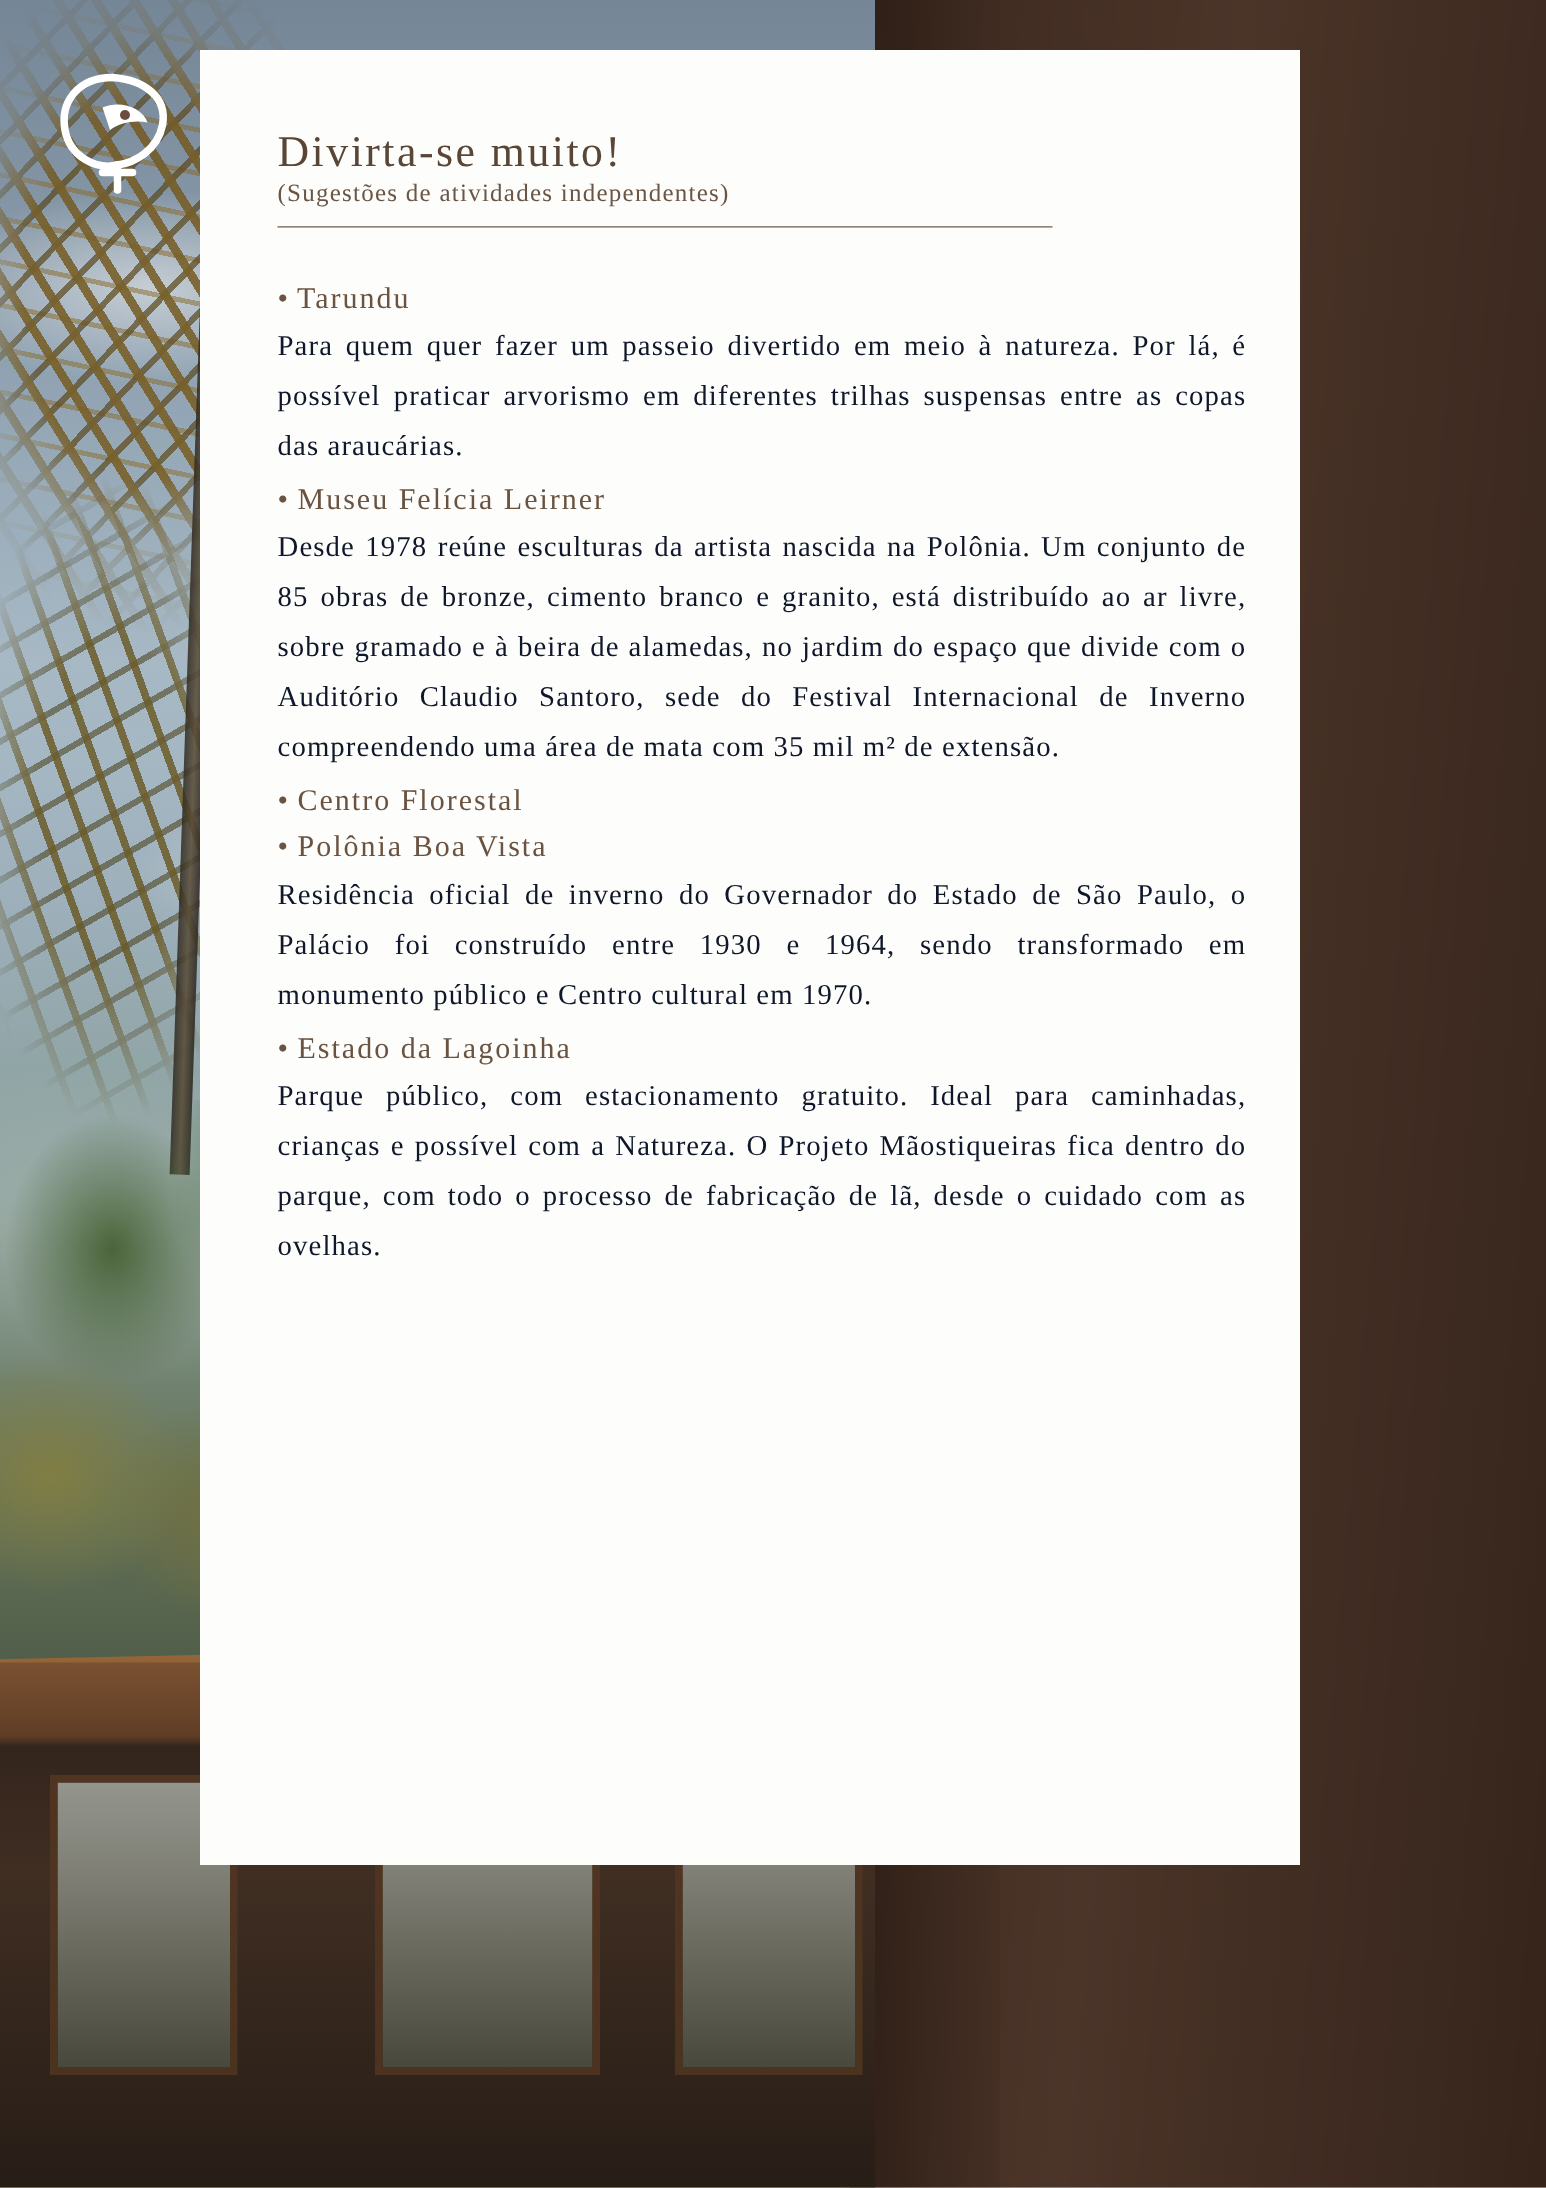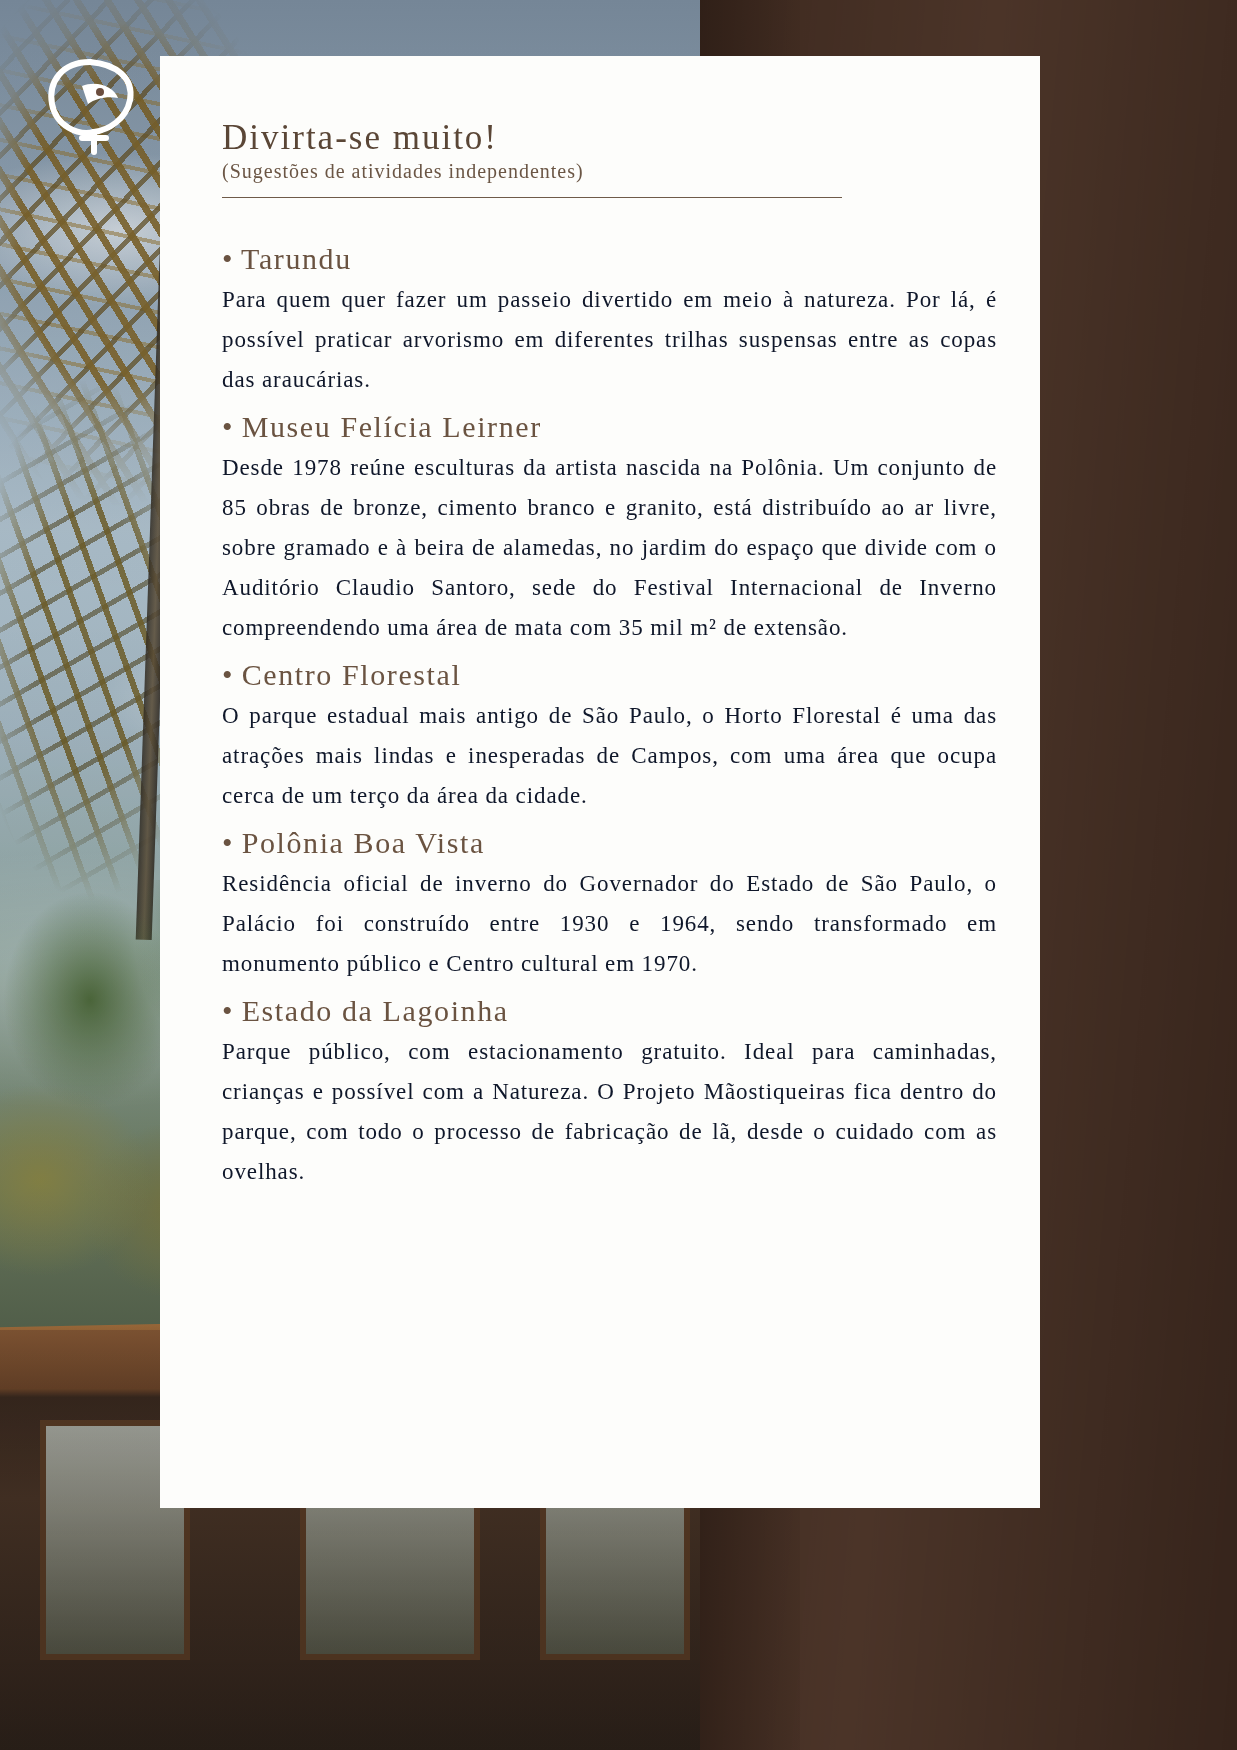"Divirta-se muito!" .card { top: 56px -> 40px }
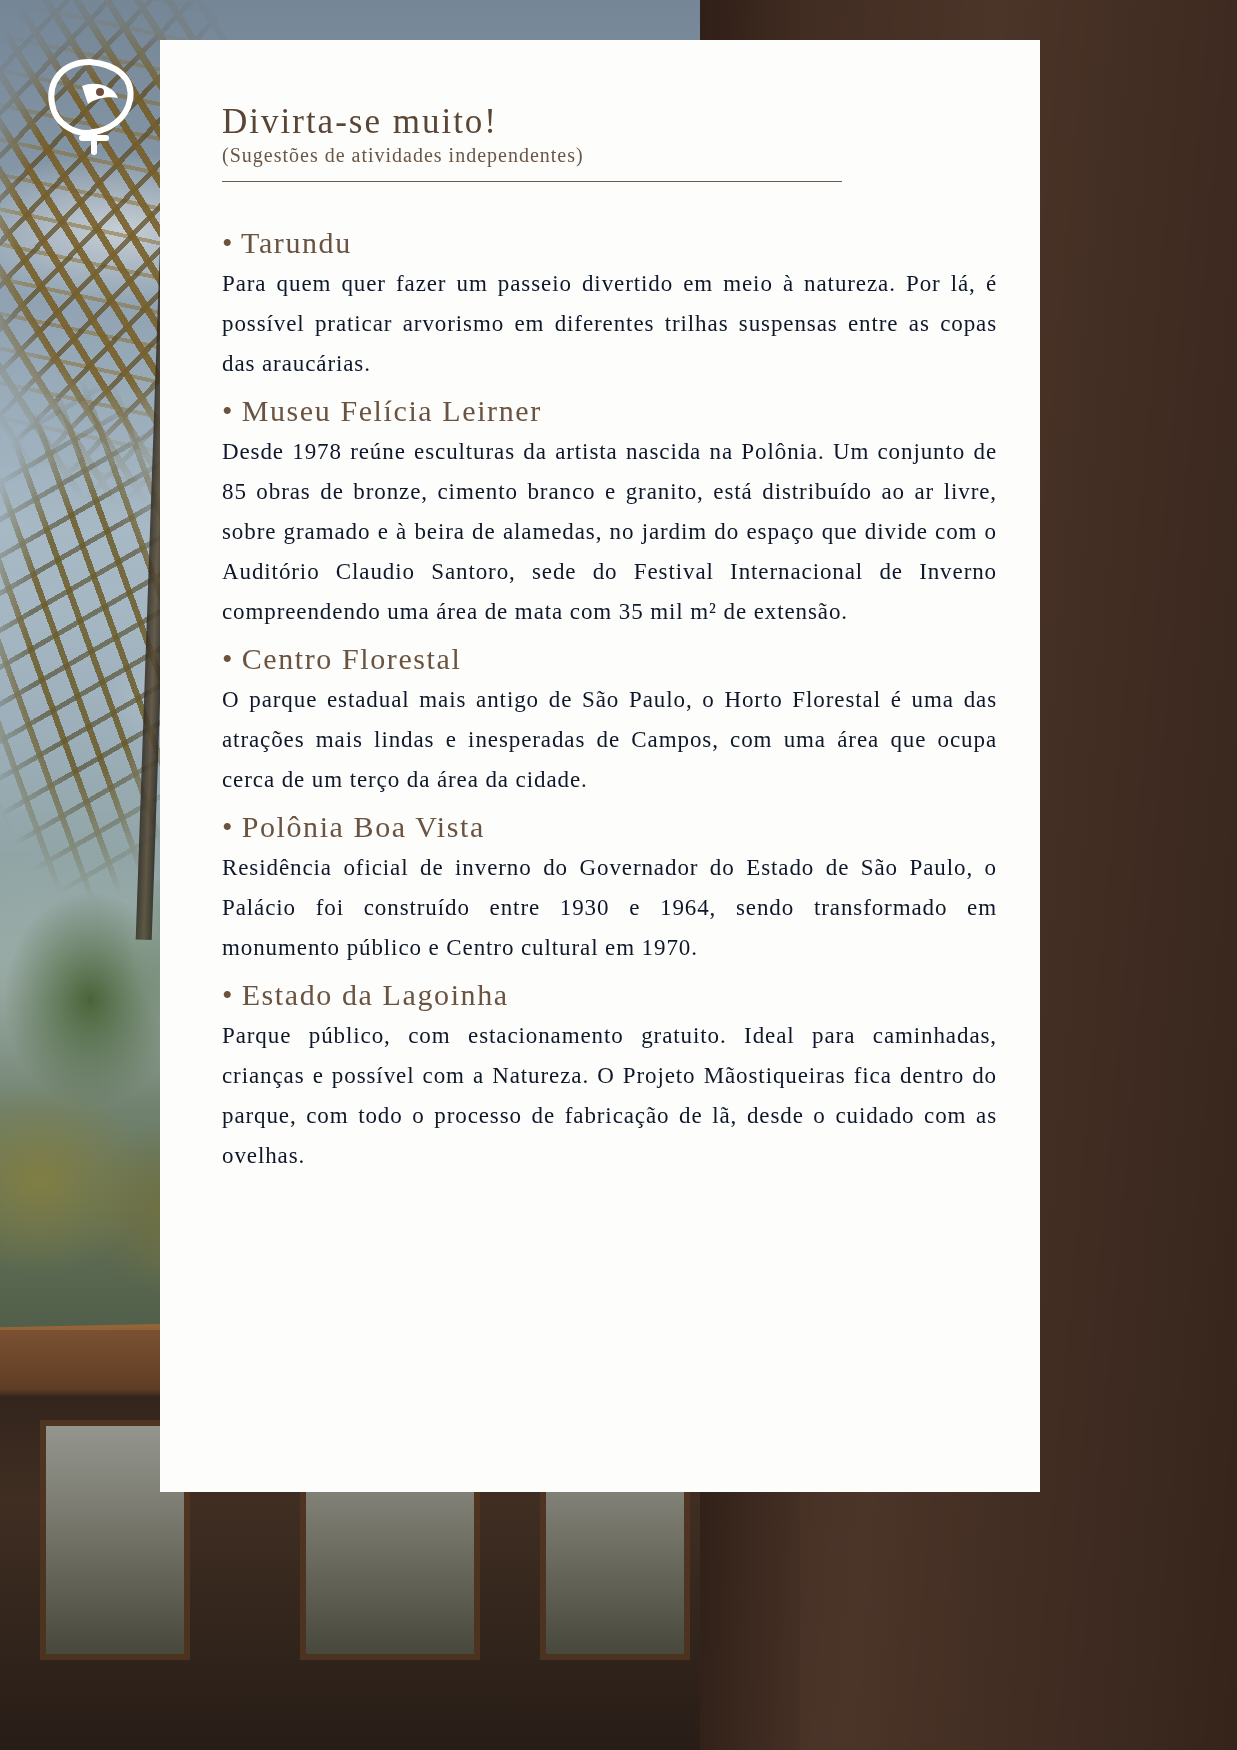"• Tarundu" .sec-title { font-size: 30px -> 24px }
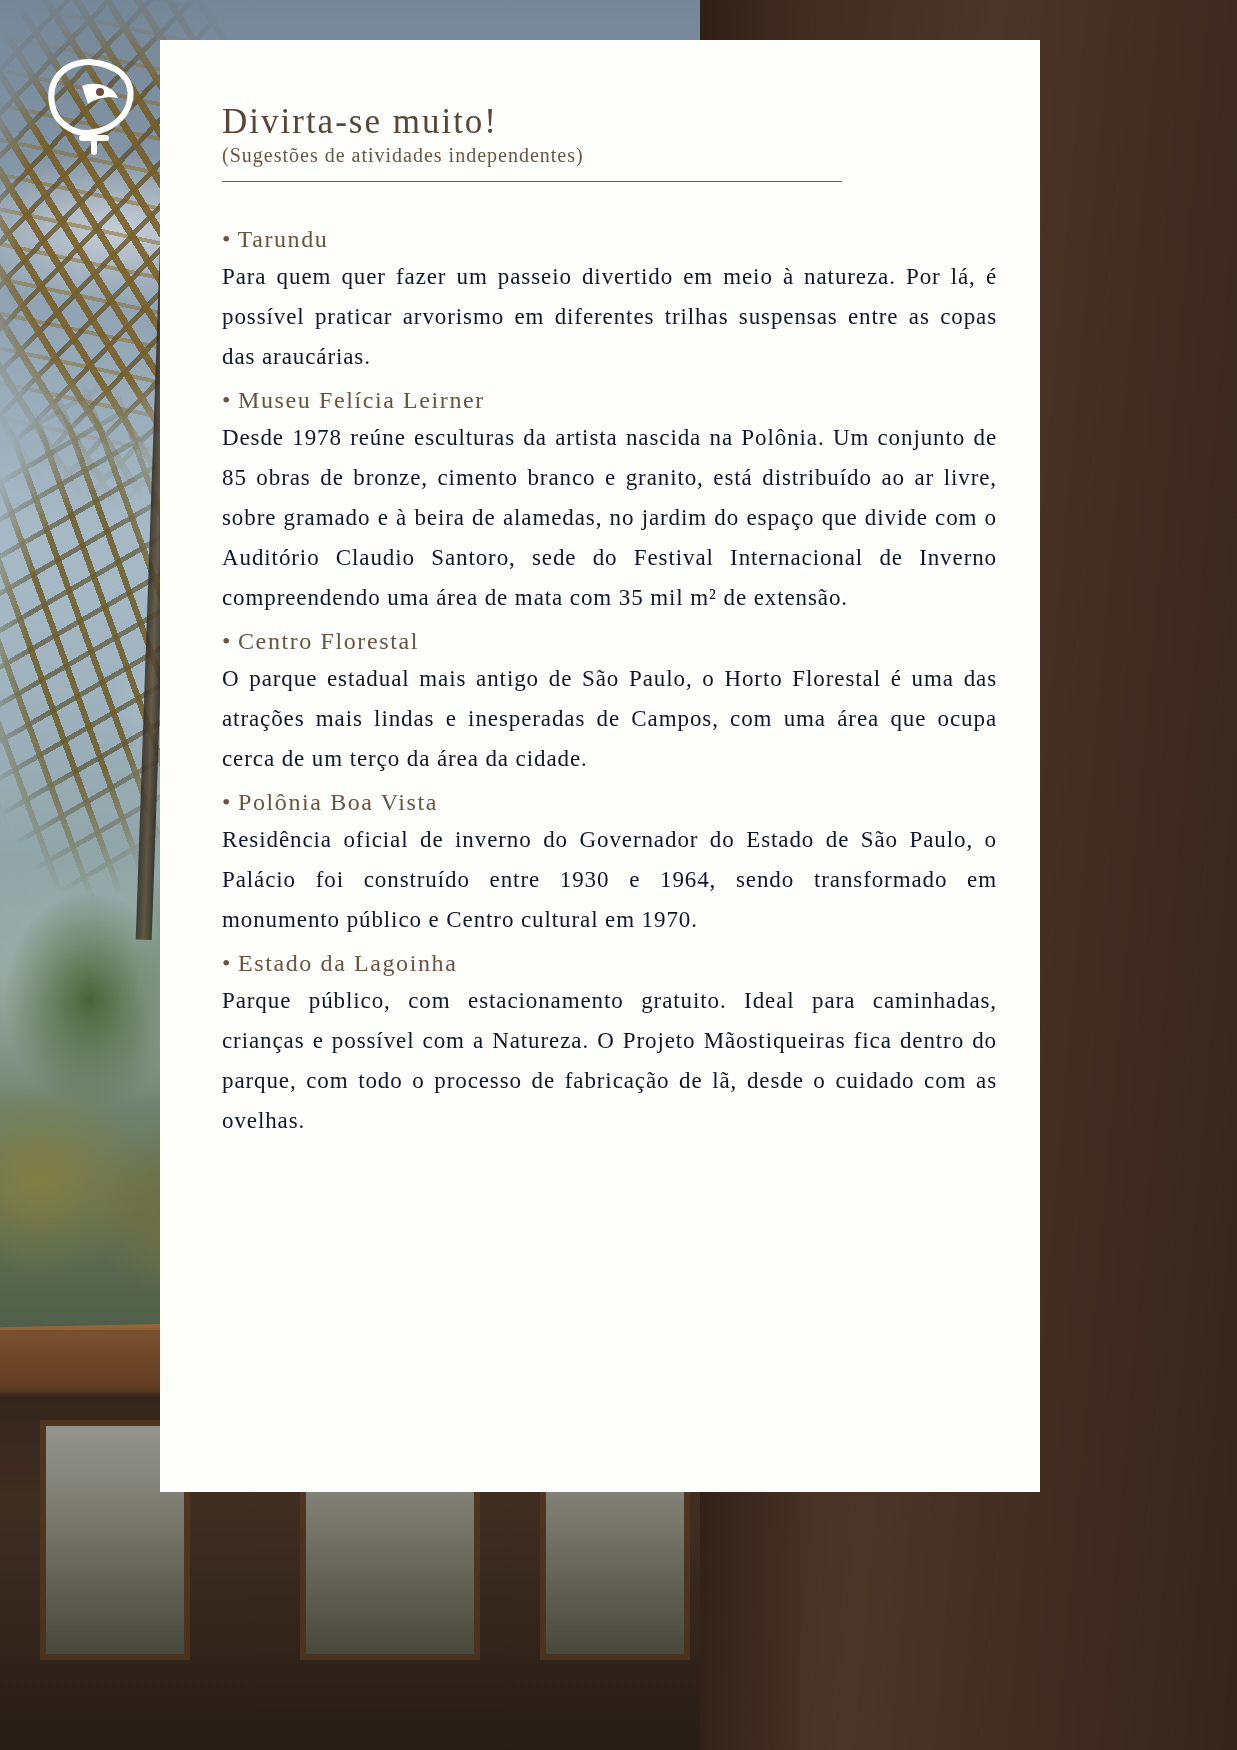"O parque estadual mais antigo" p.sec-body { html: <p>O parque estadual mais antigo de São Paulo, o Horto Florestal é uma das atrações mais lindas e inesperadas de Campos, com uma área que ocupa cerca de um terço da área da cidade.</p> -> none }
